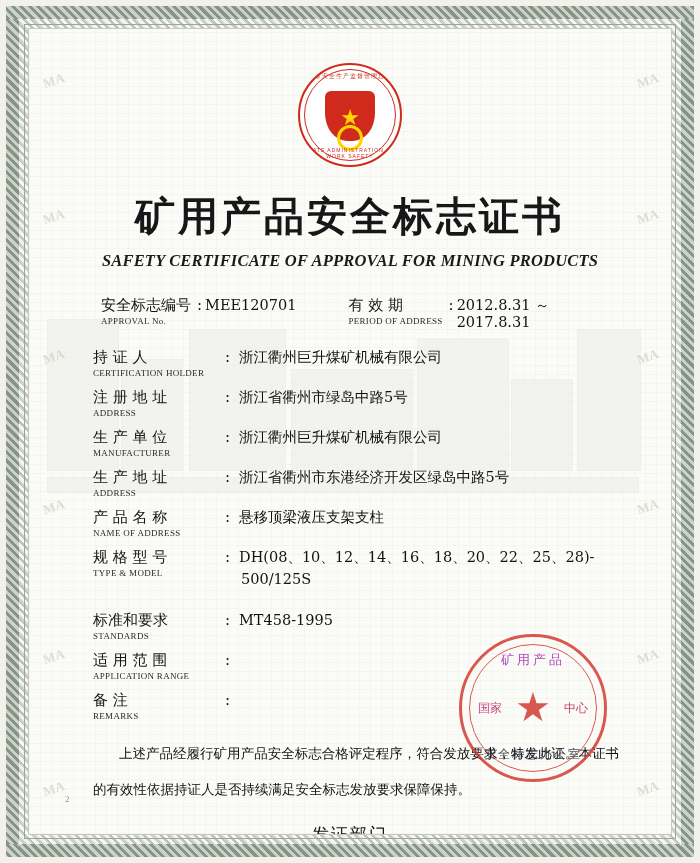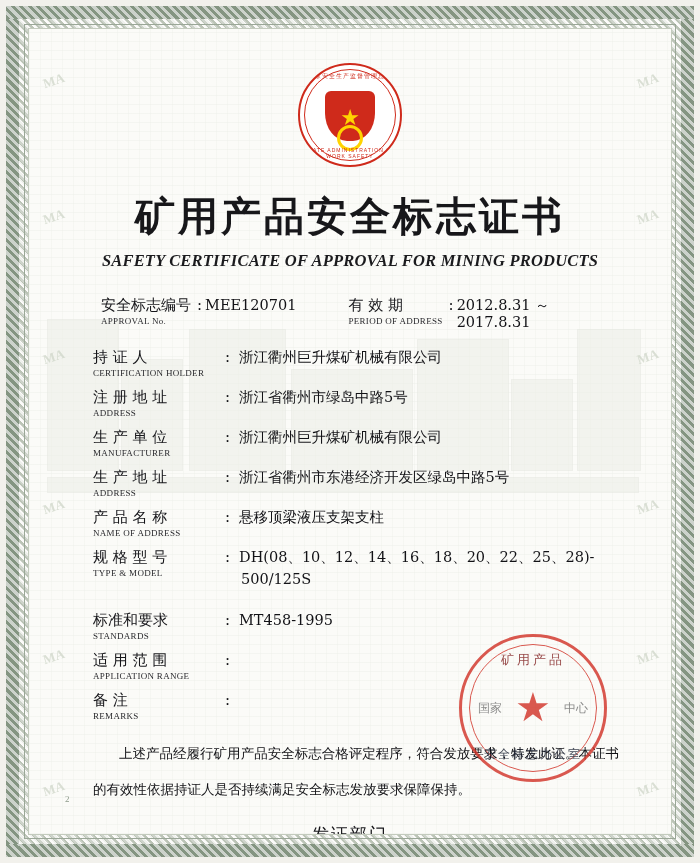"矿用产品" .seal .seal-text-top { color: #7f1d1d -> #a21caf }
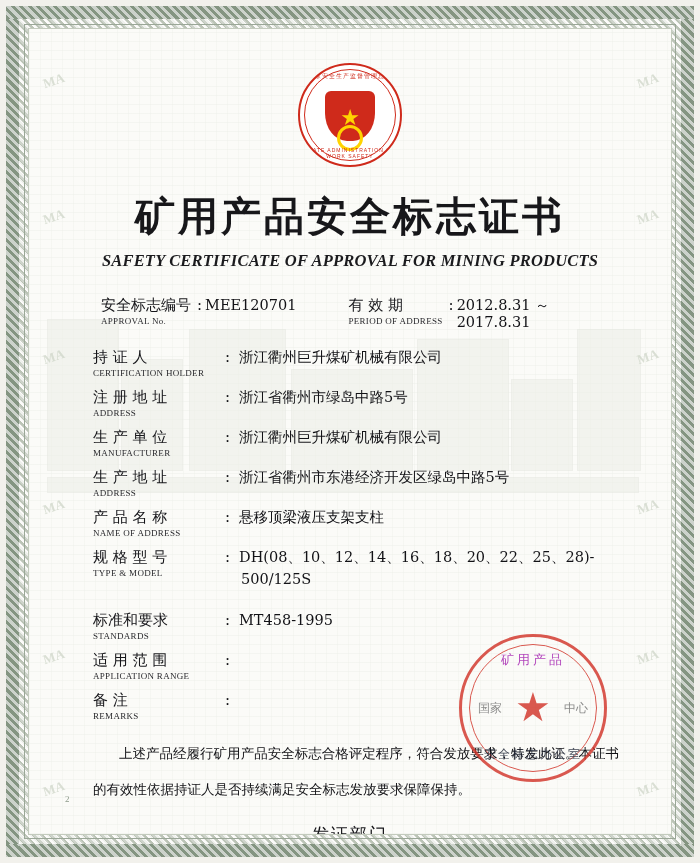"国家" .seal .seal-text-left, .seal .seal-text-right { color: #737373 -> #be185d }
